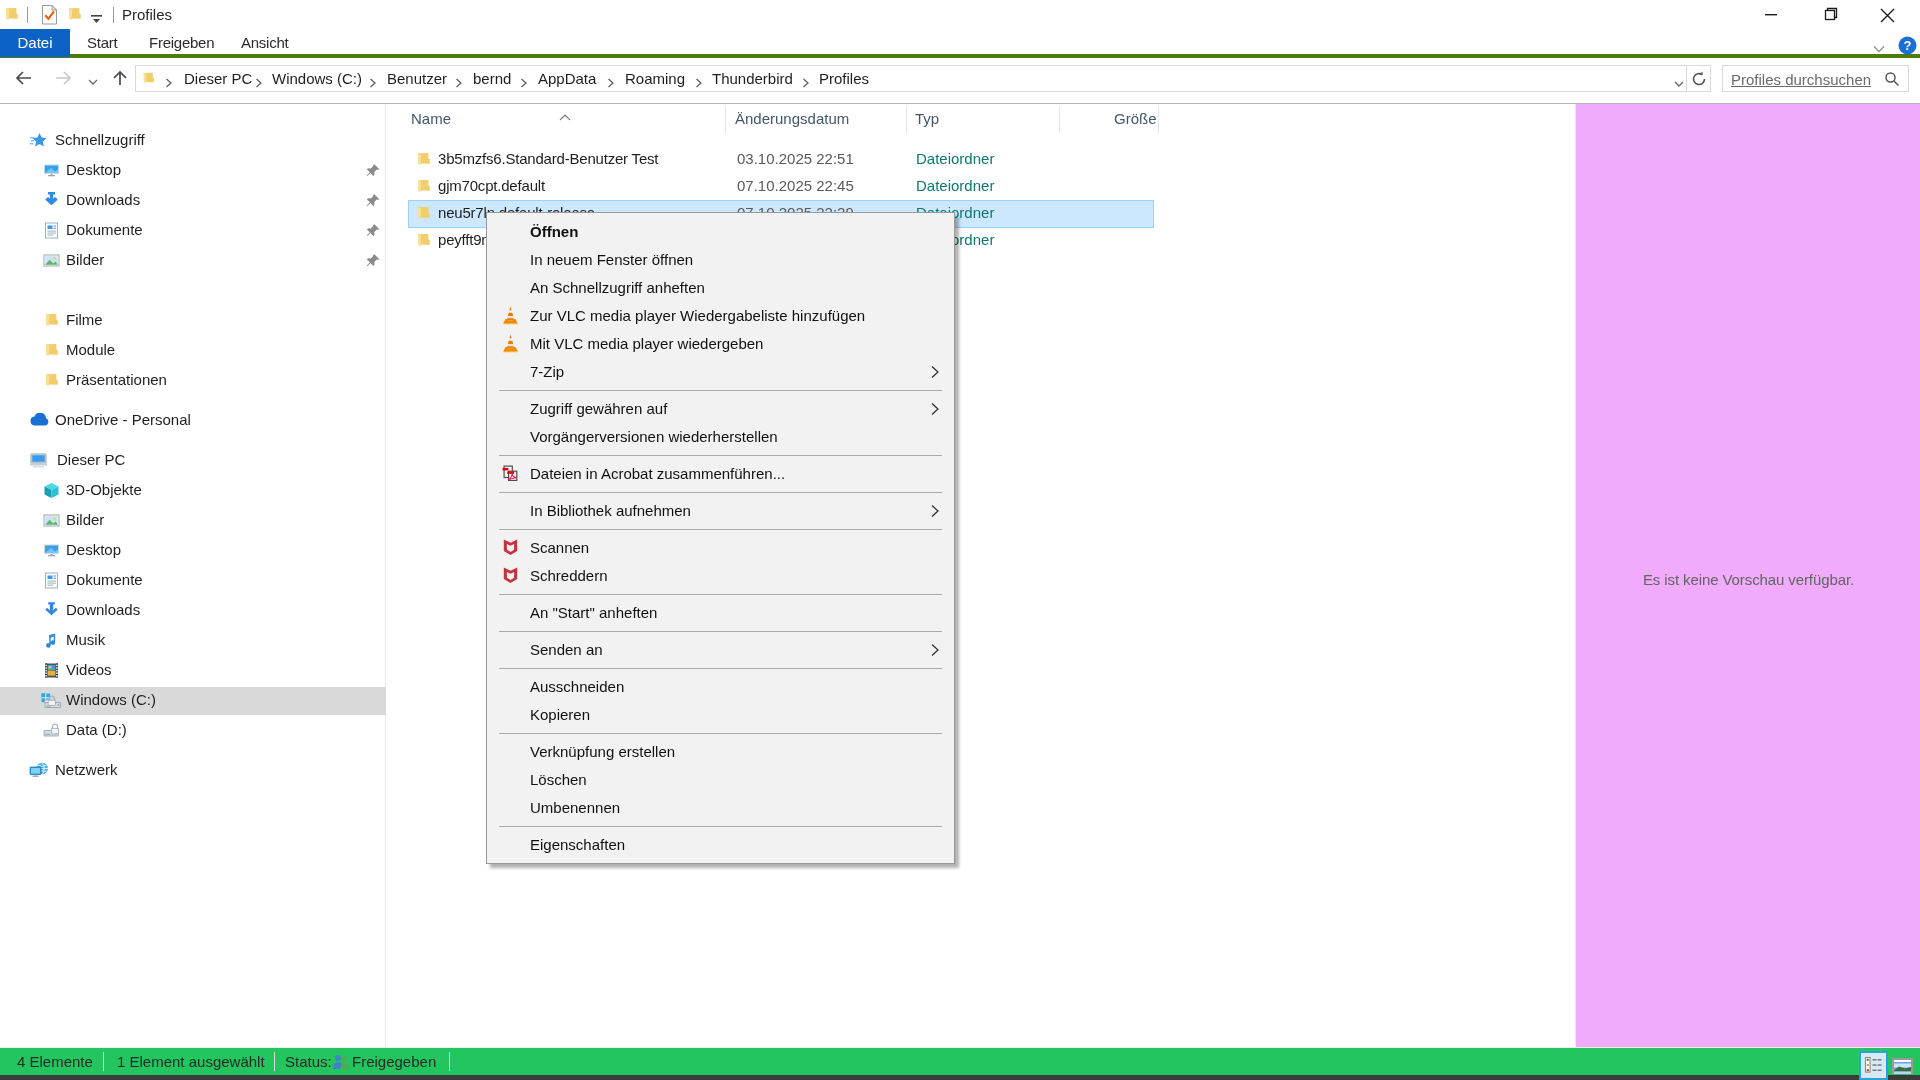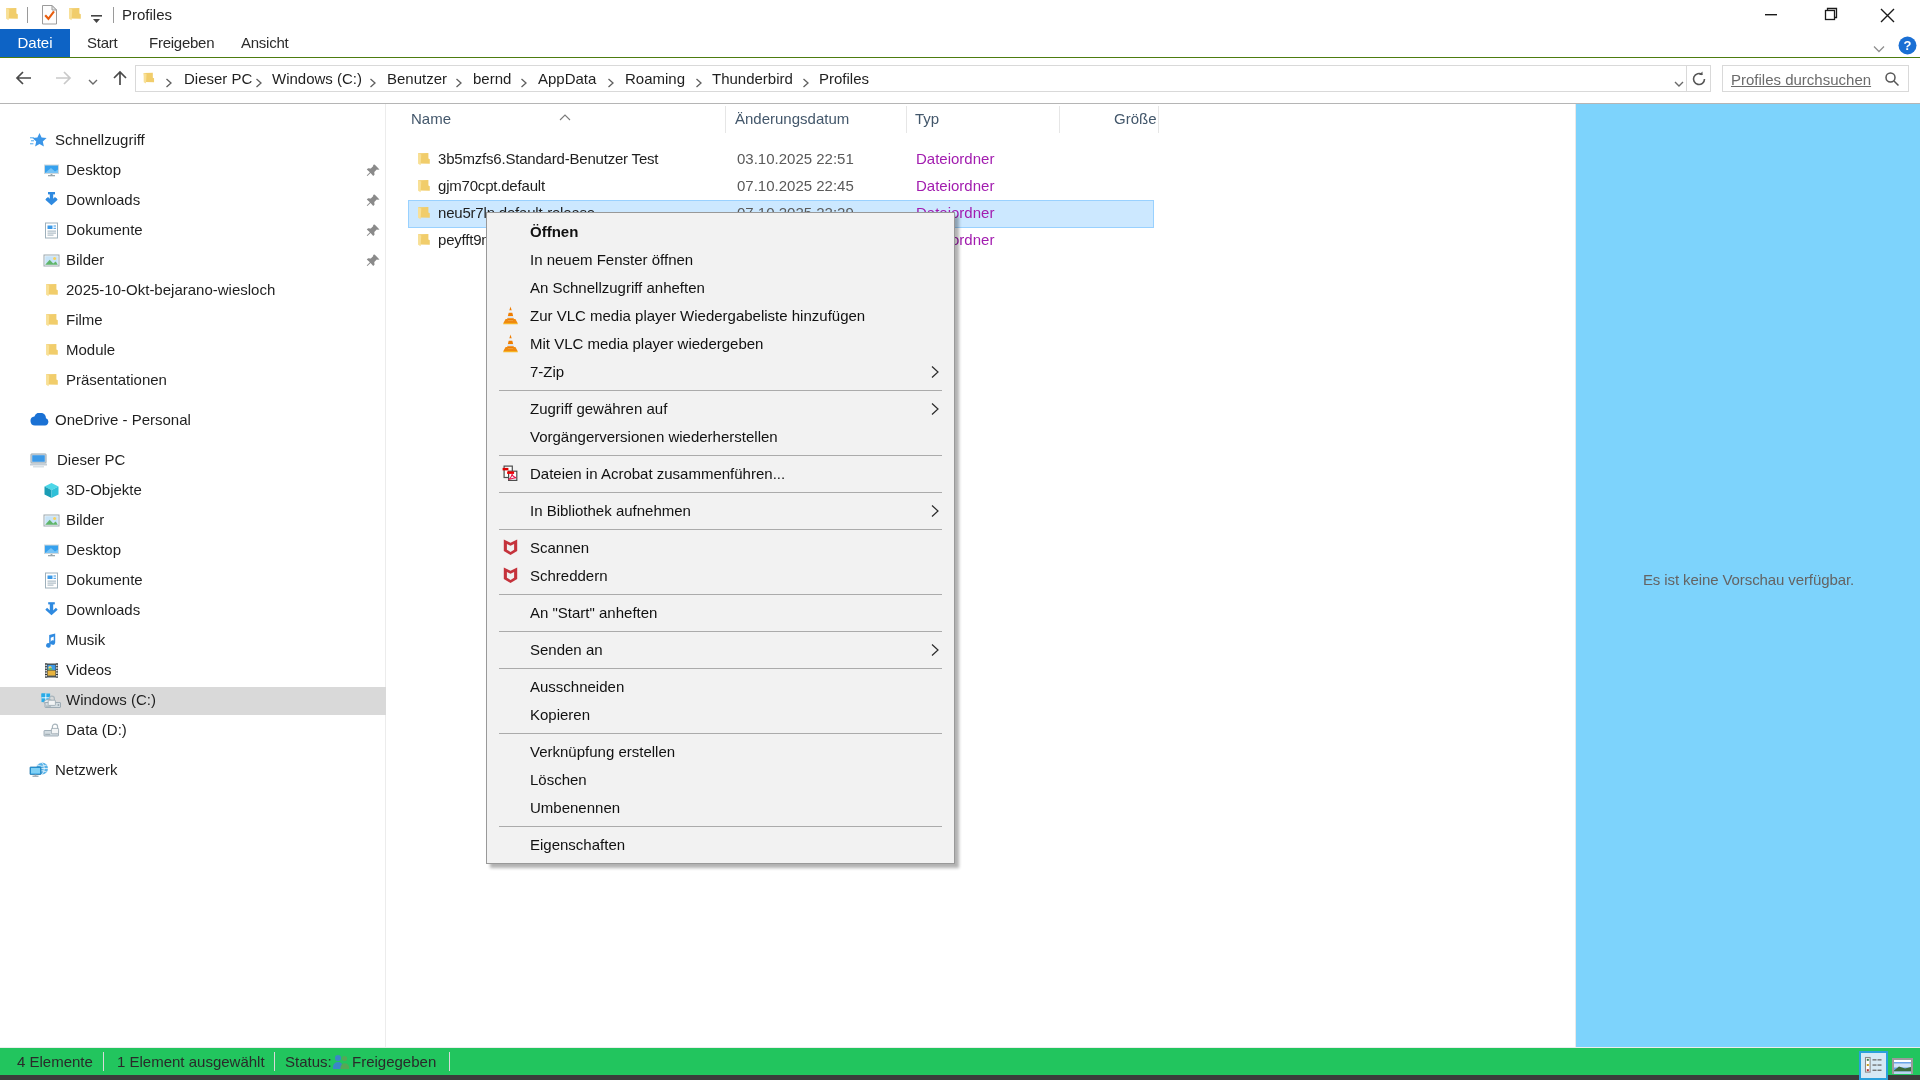"Datei" #tabrow { border-bottom: 1px solid #4d7c0f -> 4px solid #4d7c0f }
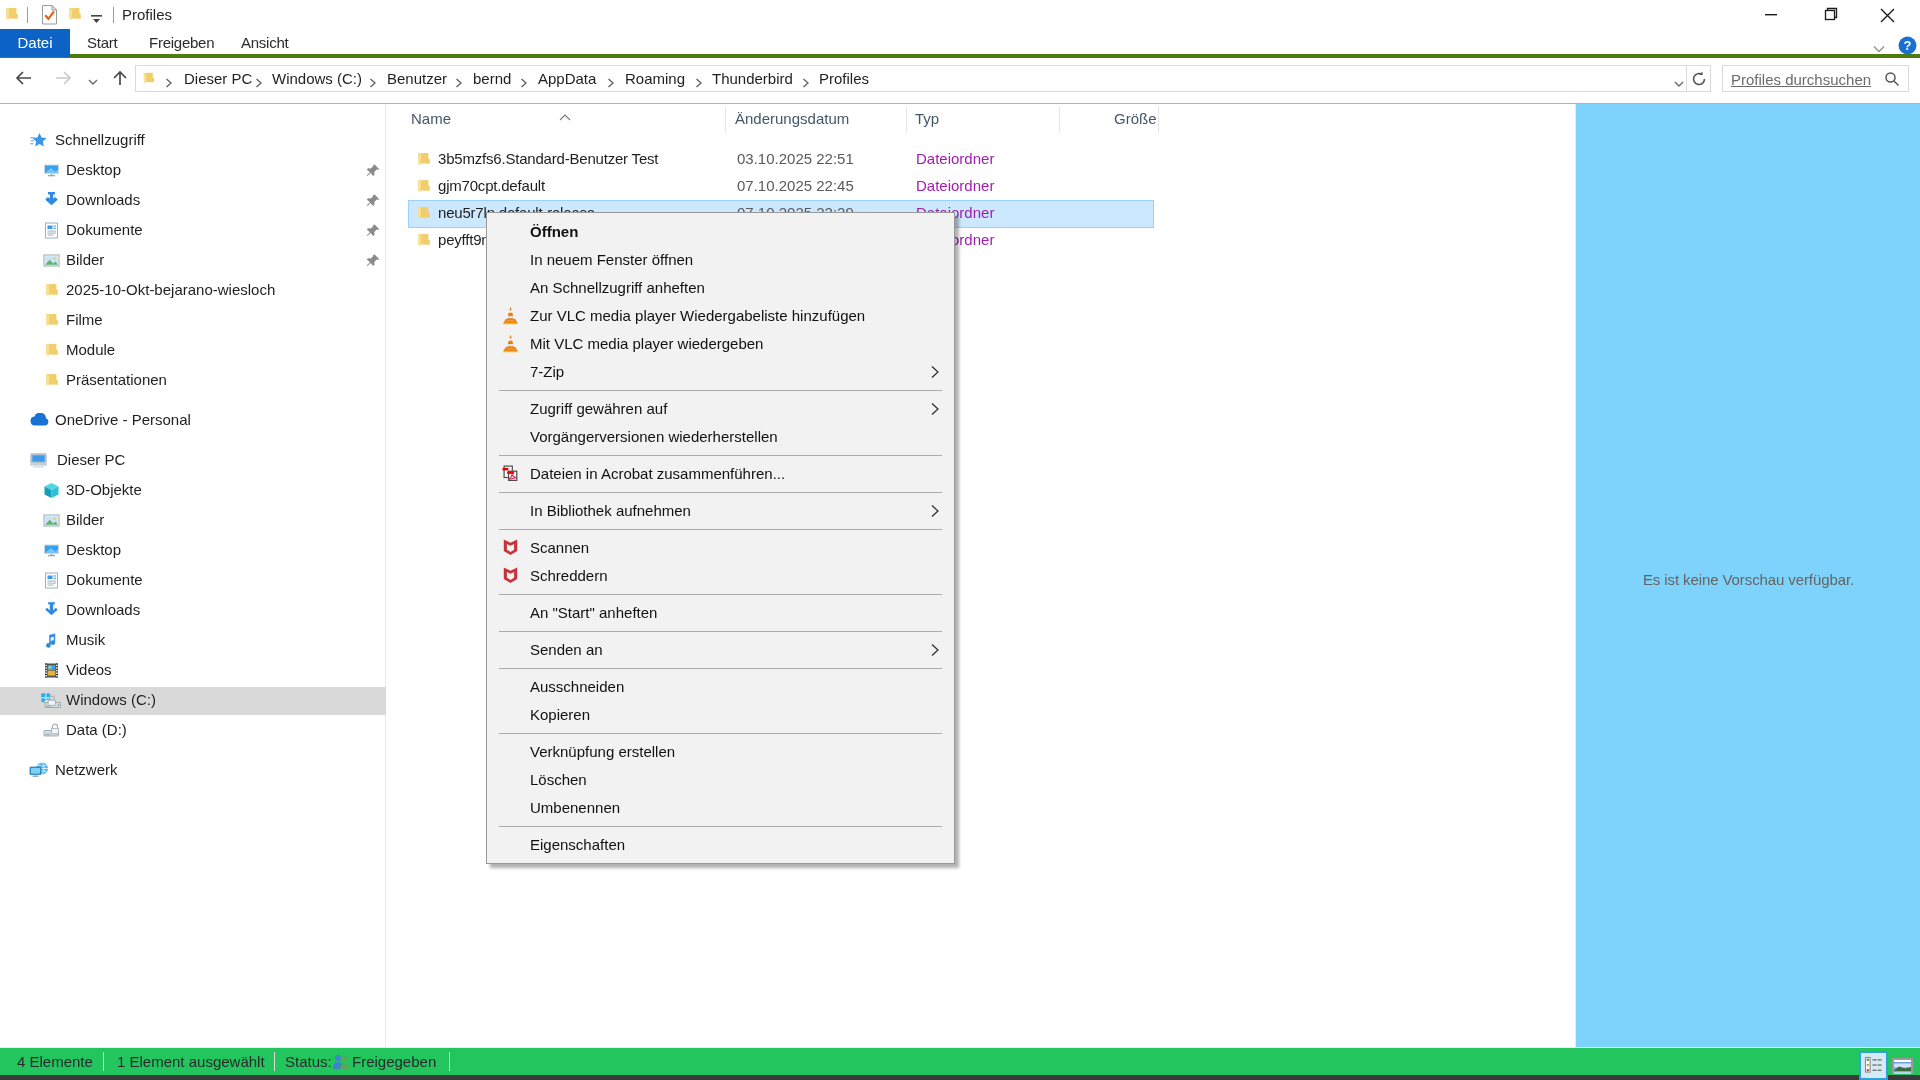"Dateiordner" .ftype { color: #a21caf -> #0f766e }
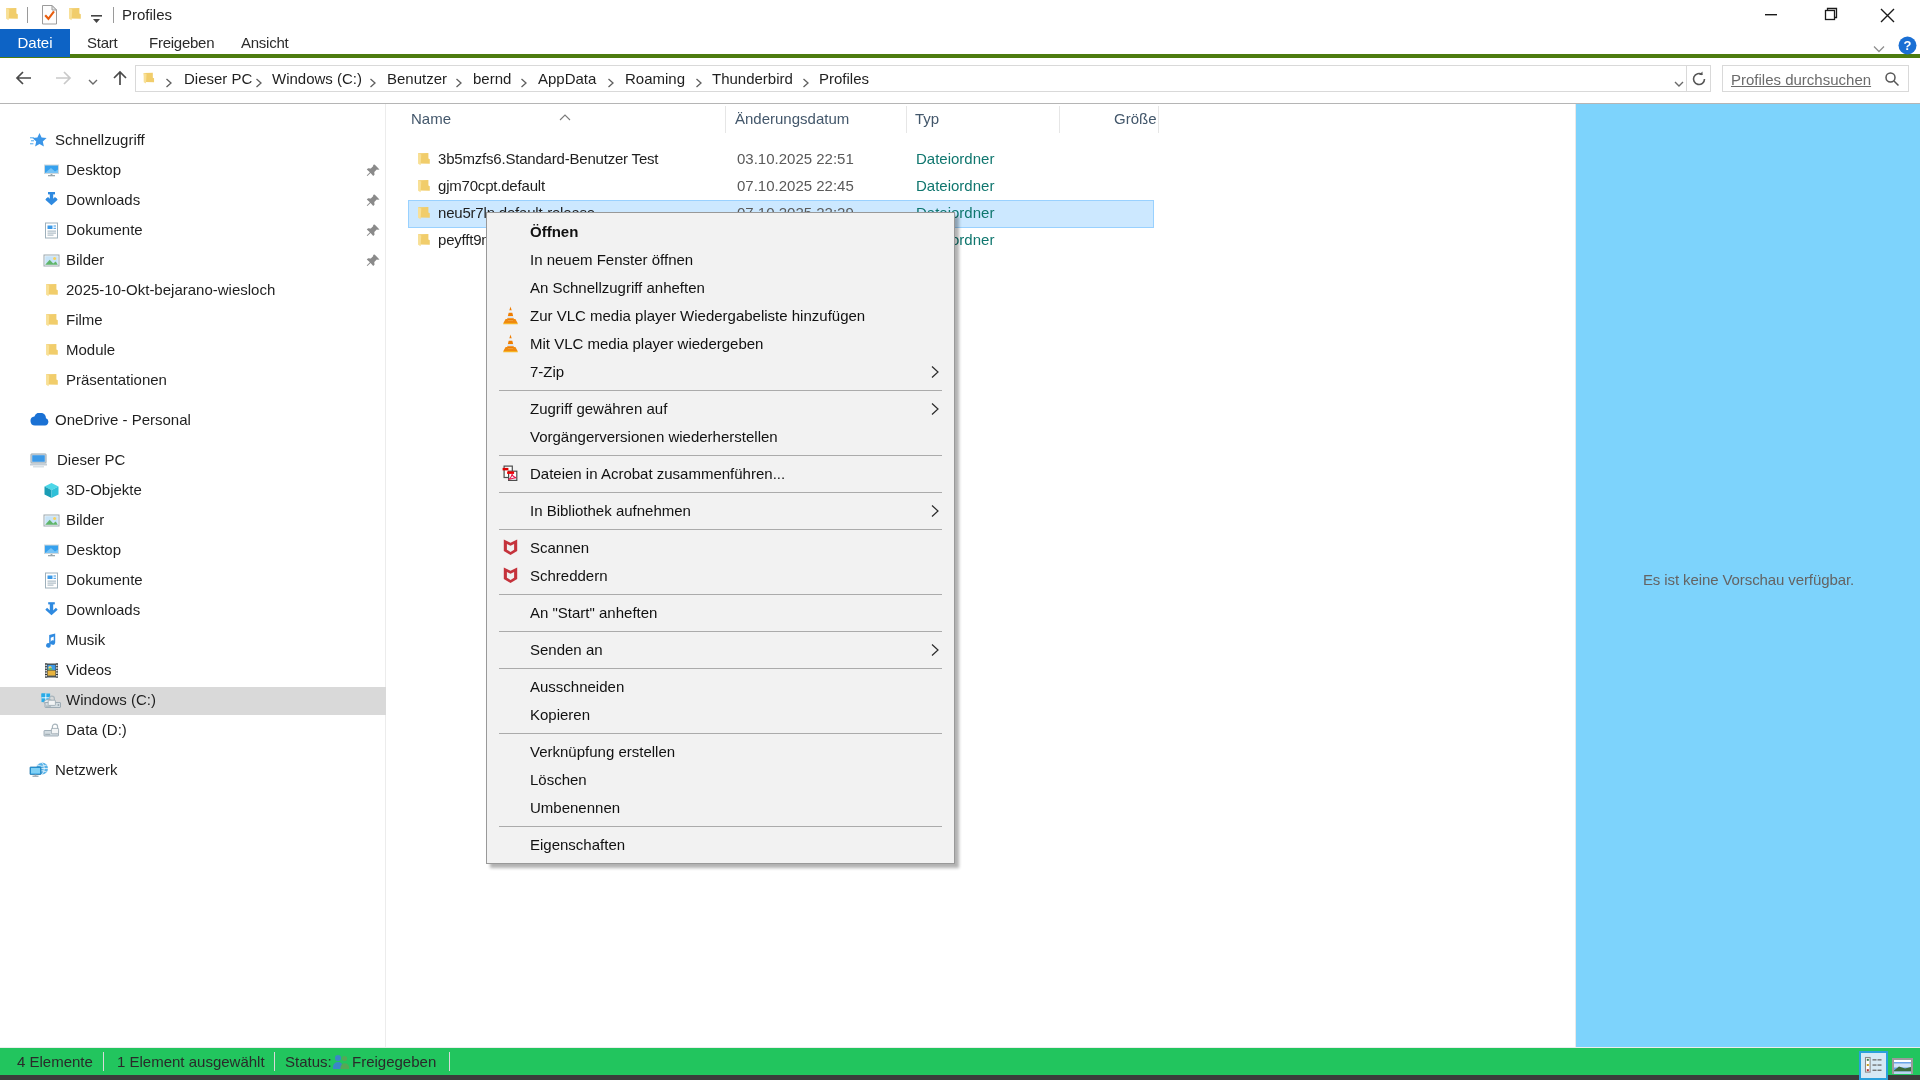"2025-10-Okt-bejarano-wiesloch" div.sitem { html: <div> <span><svg> <path></path> <path></path> </svg></span> <span>2025-10-Okt-bejarano-wiesloch</span> </div> -> none }
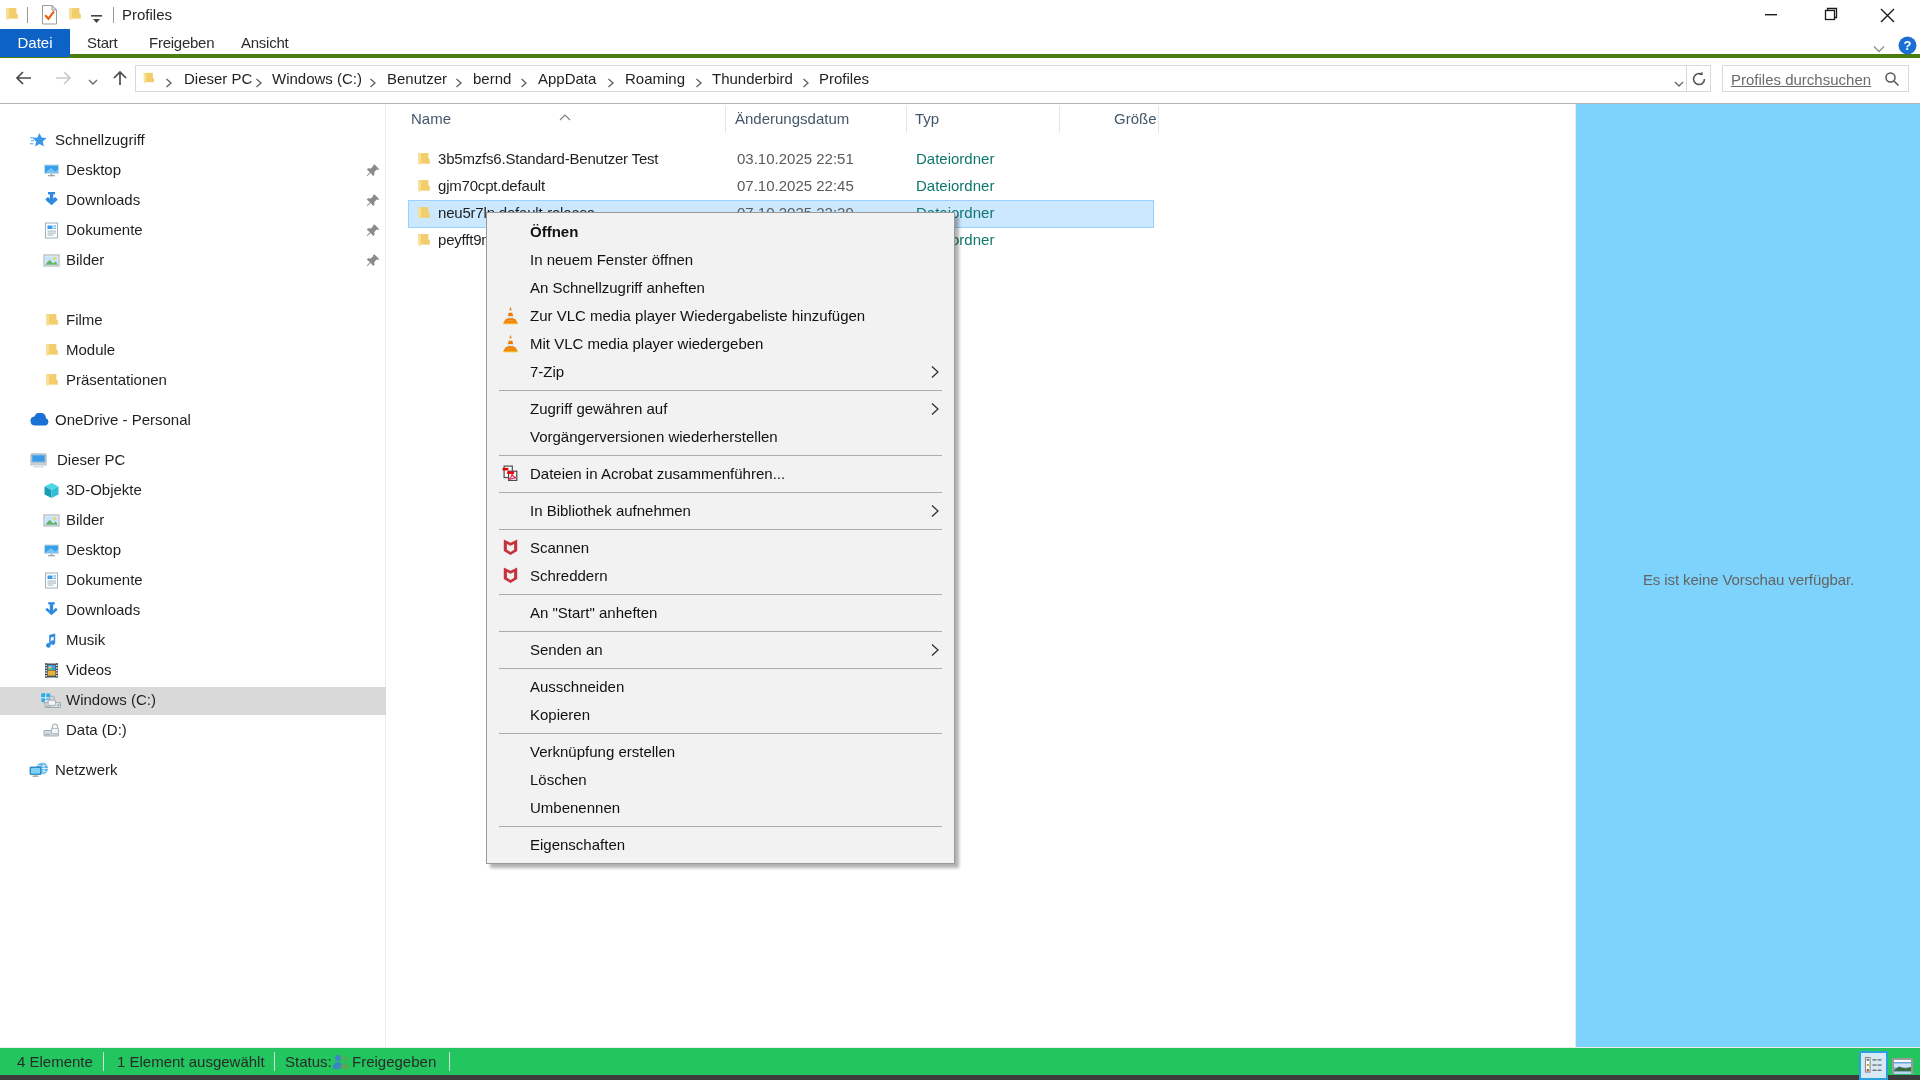"Es ist keine Vorschau verfügbar." #preview { background: #7dd3fc -> #f0abfc }
